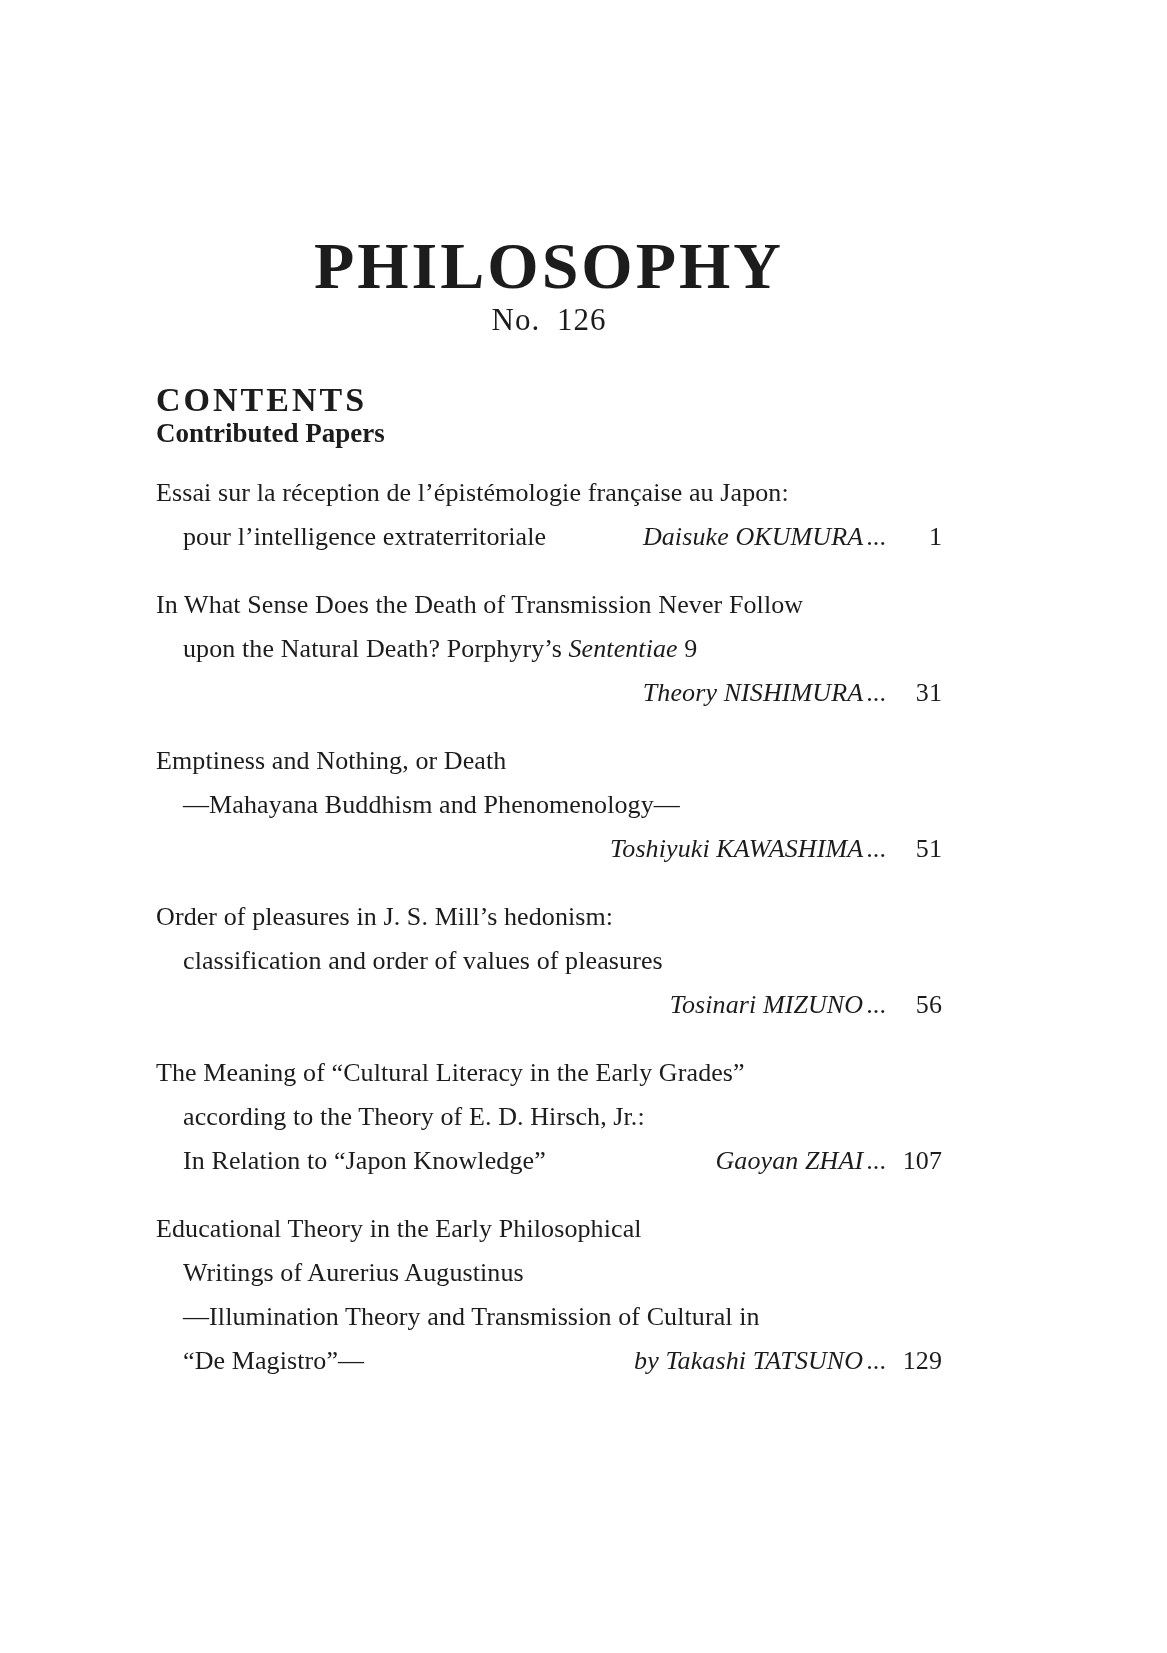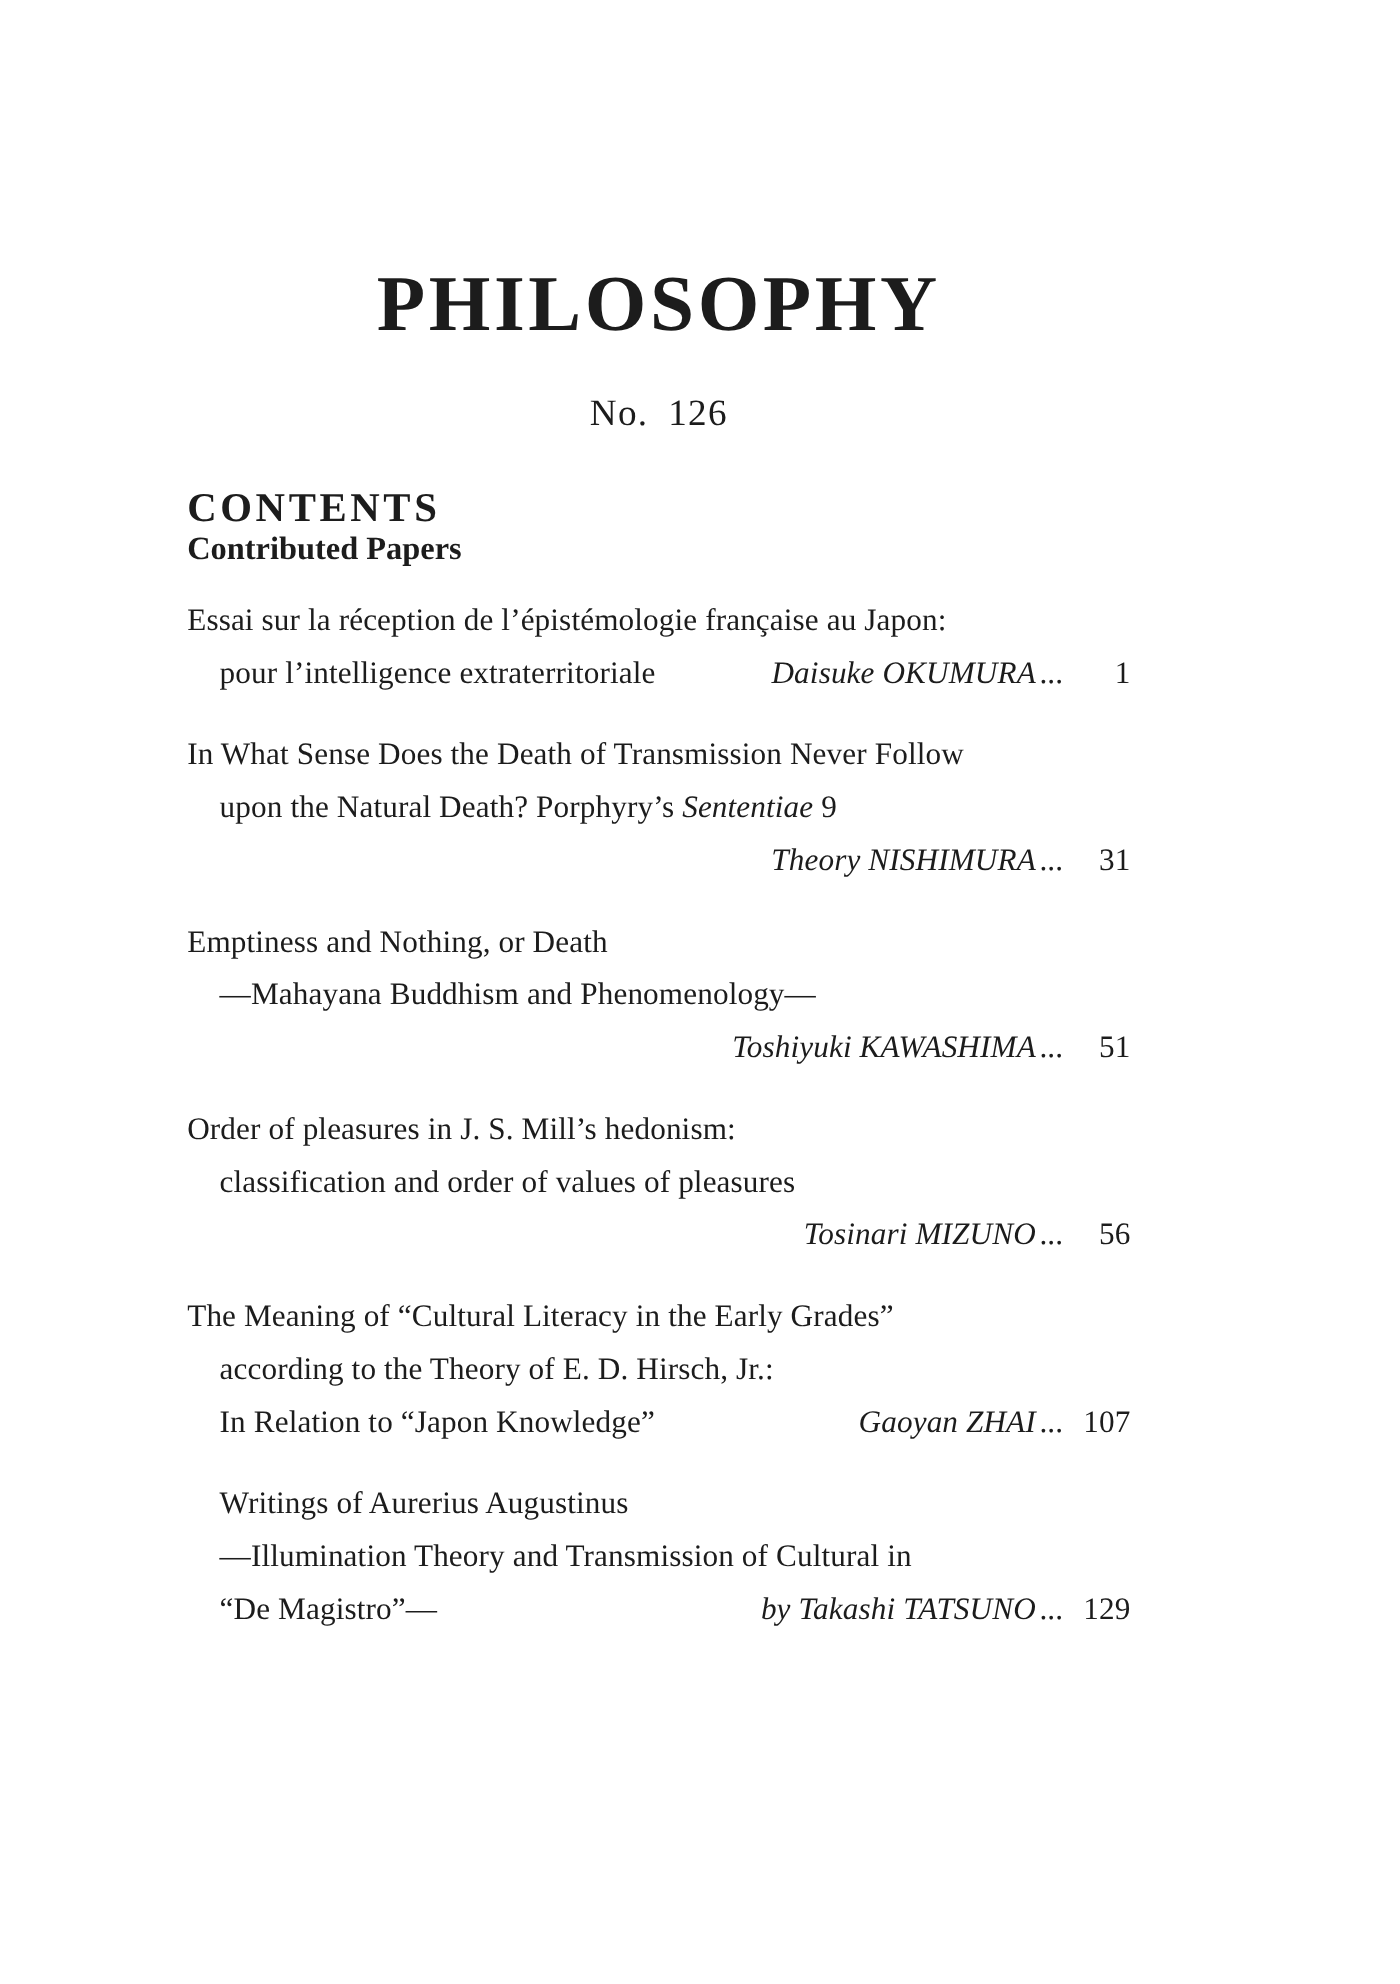"PHILOSOPHY" .content { top: 0 -> 12px }
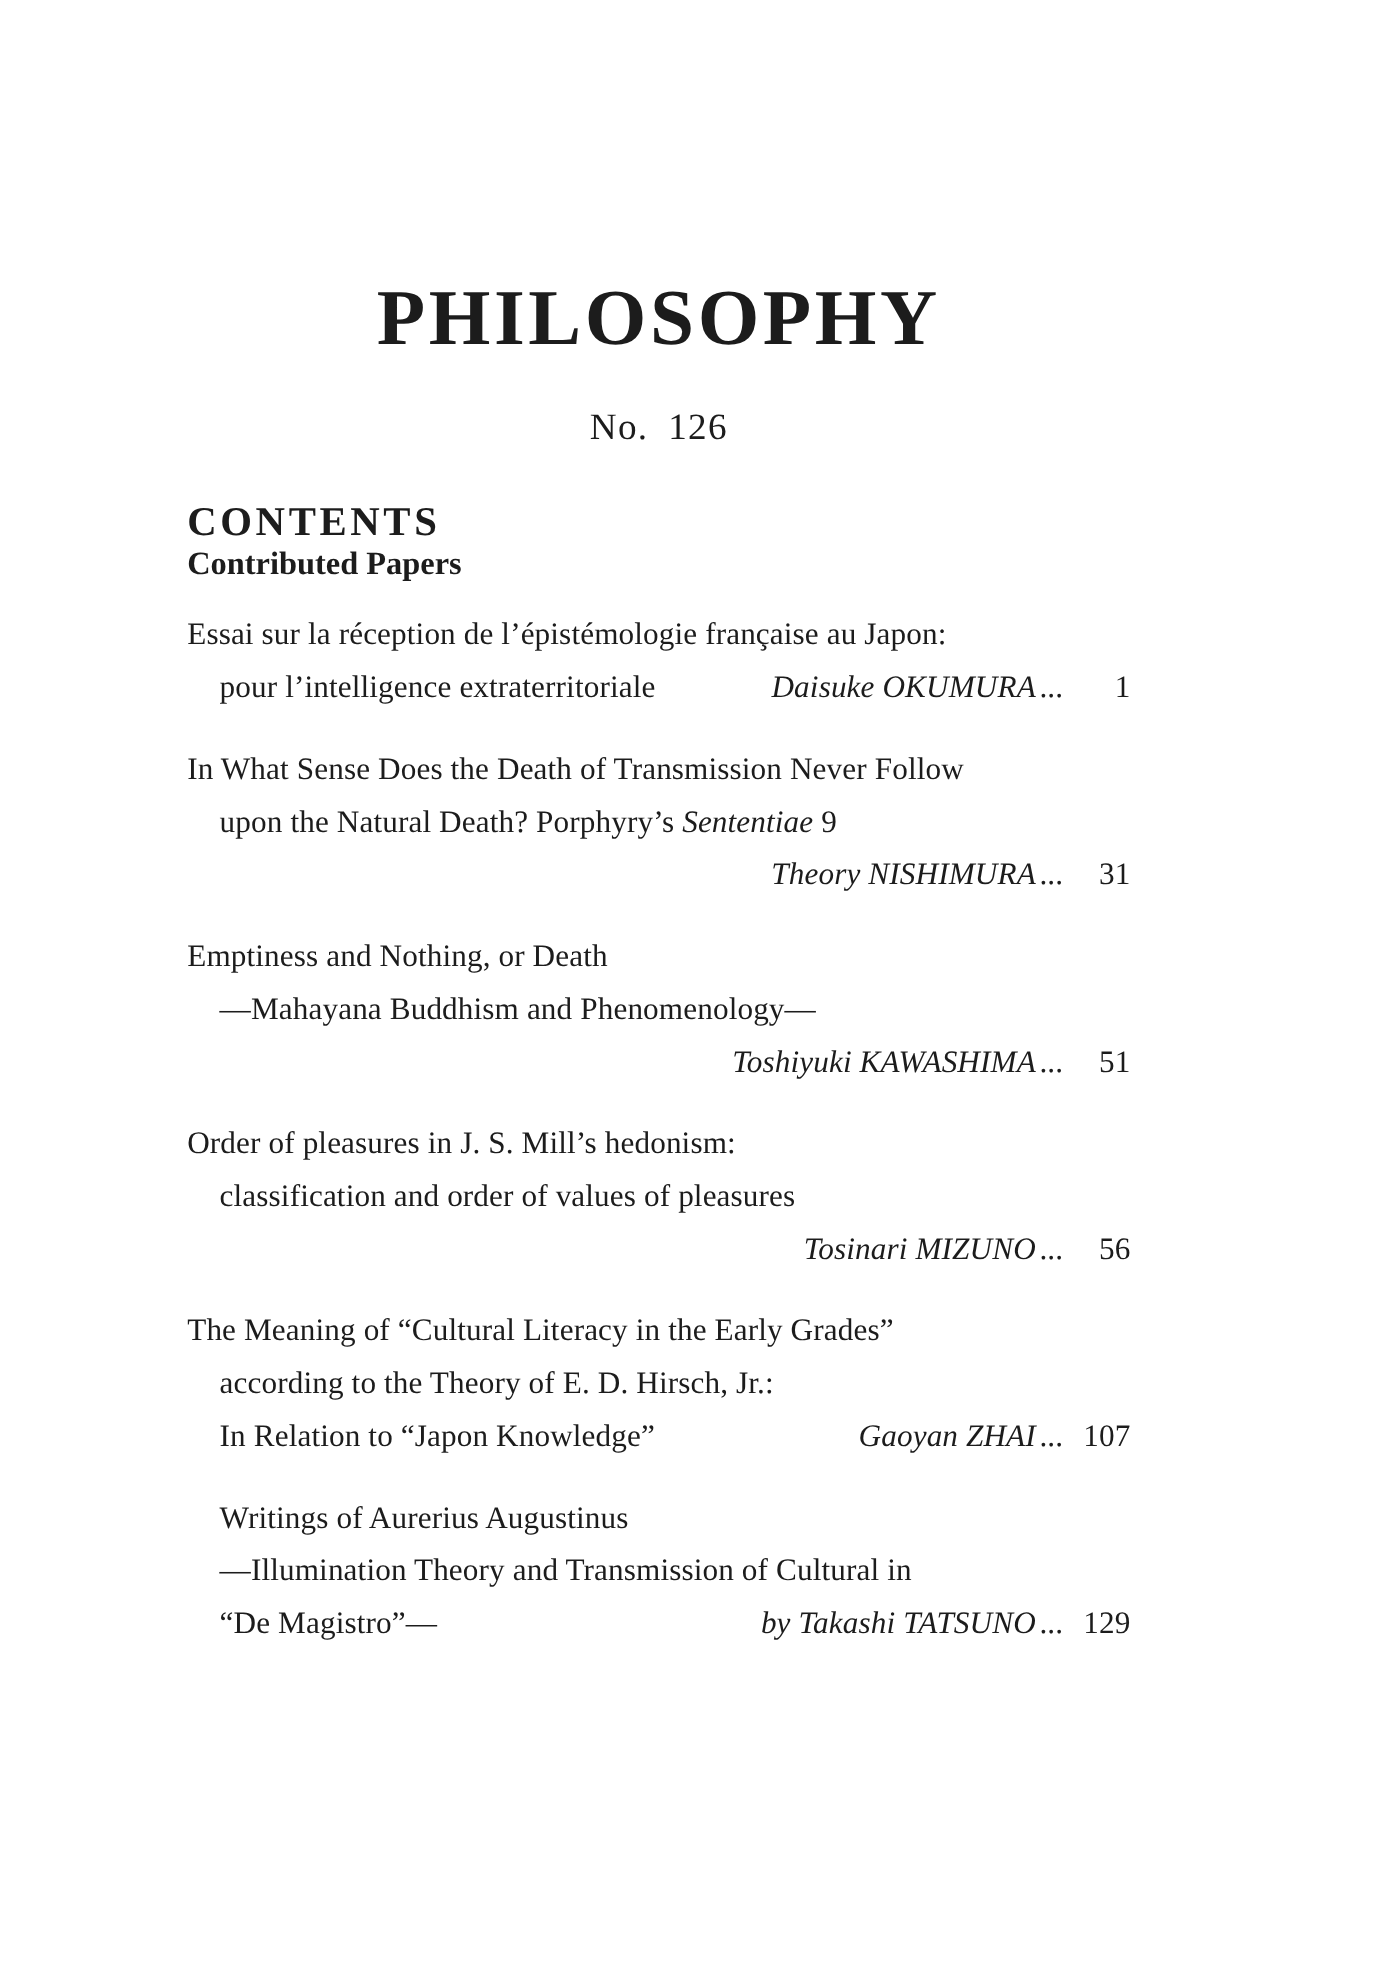"No. 126" .issue-number { margin-top: 36px -> none }
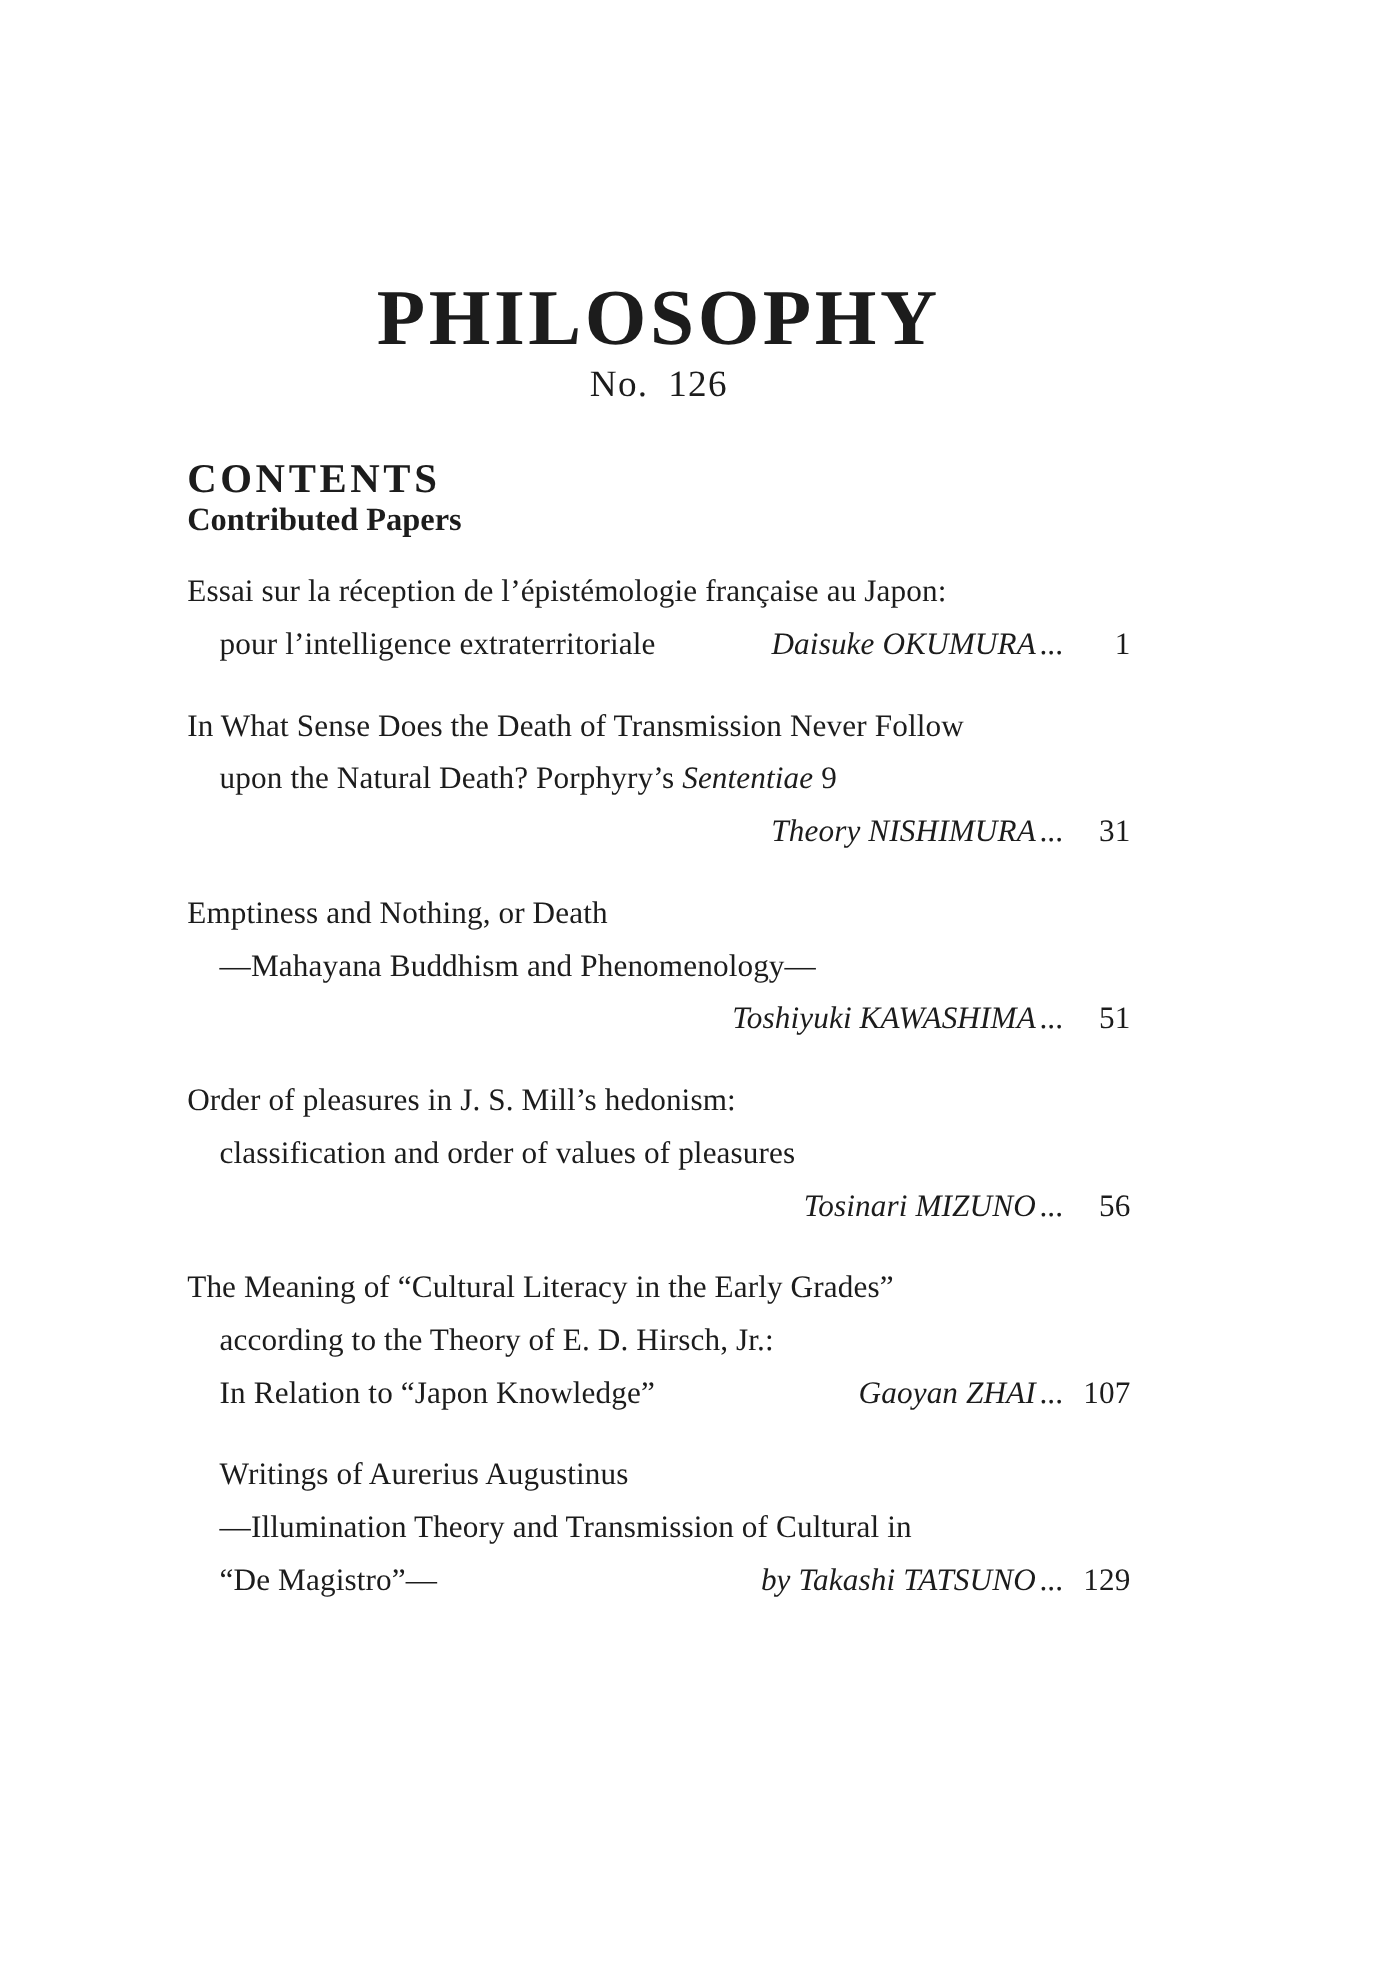"Educational Theory in the Early" div.line { html: none -> <div> <span>Educational Theory in the Early Philosophical</span> </div> }
